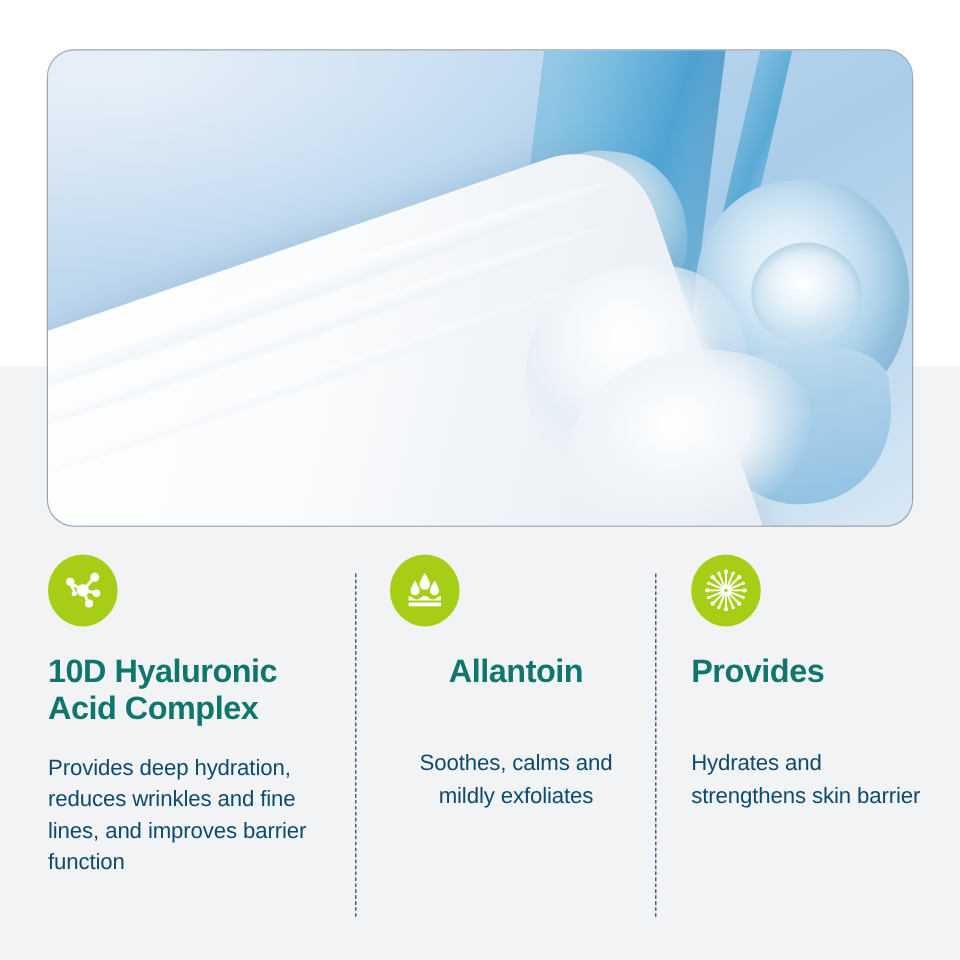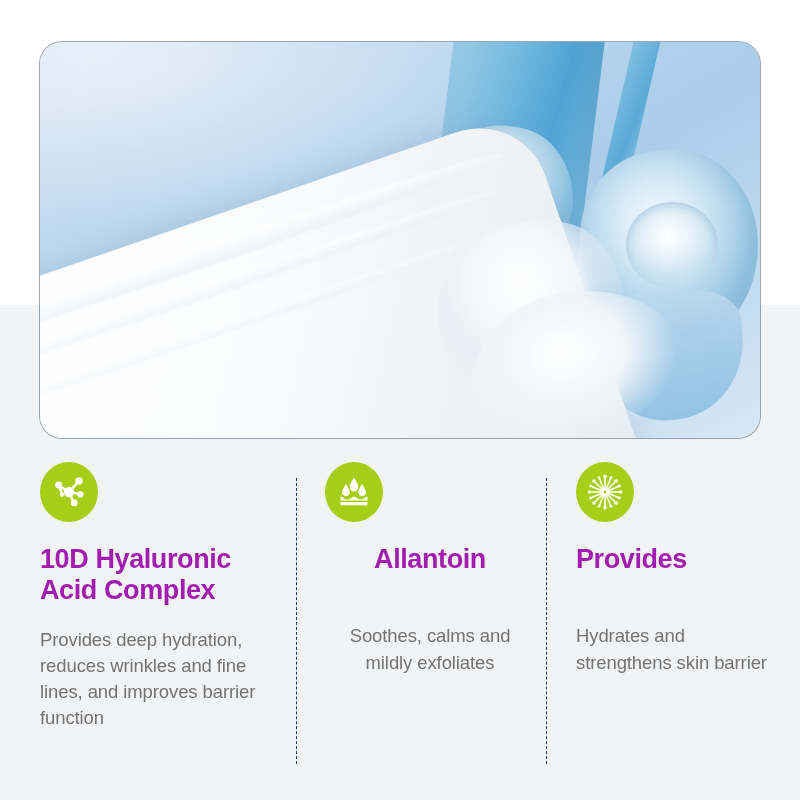"10D Hyaluronic Acid Complex" .feat-title { color: #a21caf -> #0f766e }
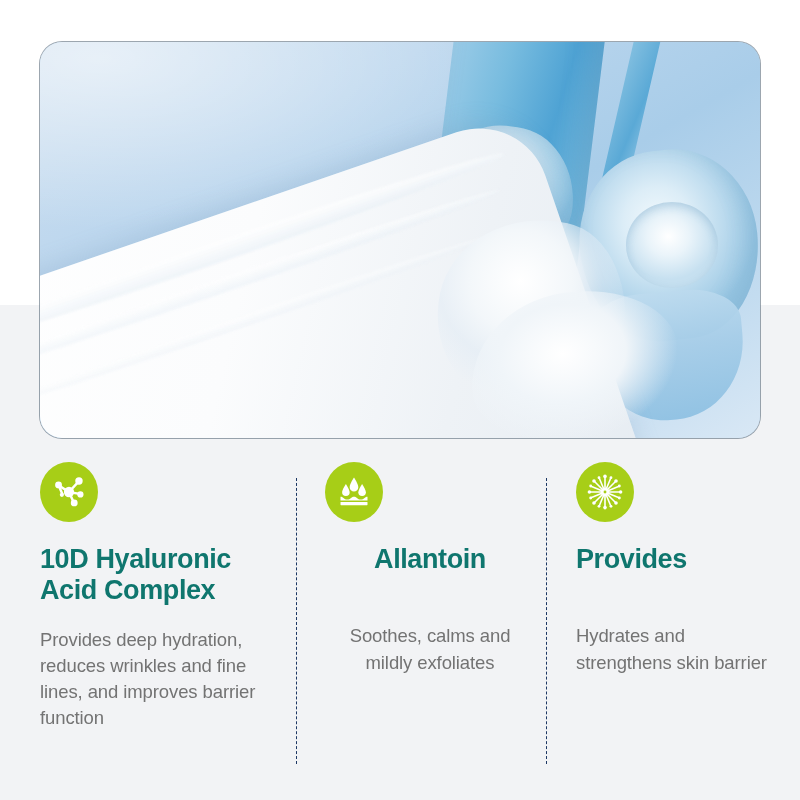"Provides deep hydration, reduces" .feat-desc { color: #737373 -> #0c4a6e }
